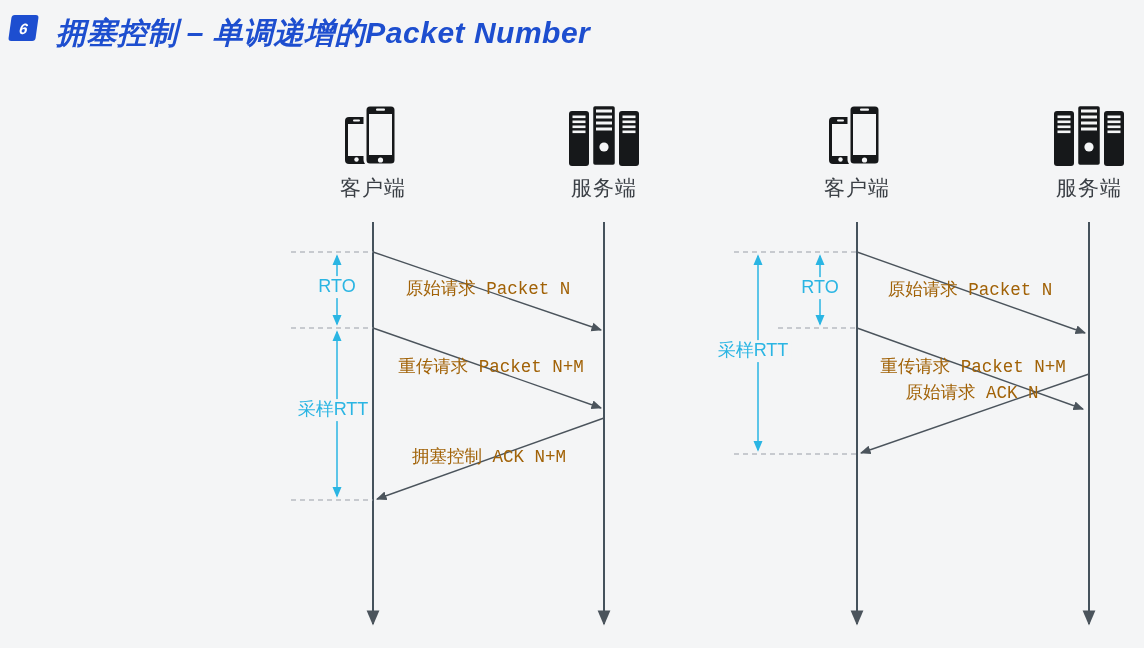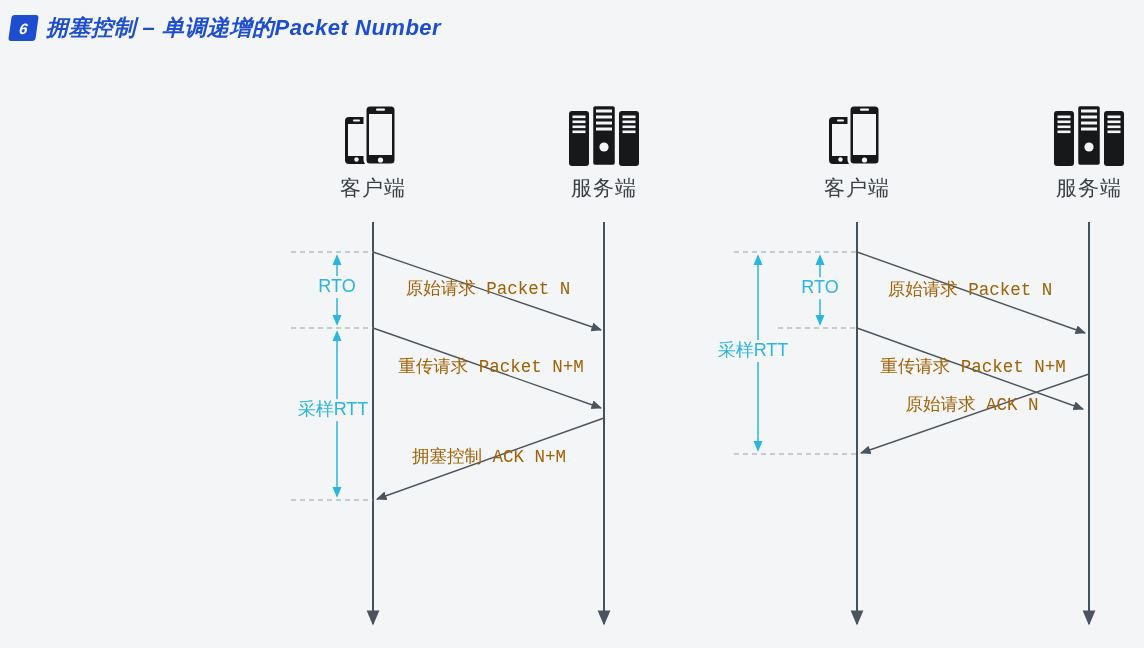"拥塞控制 – 单调递增的Packet Number" .title { font-size: 22px -> 30px; left: 46px -> 56px }
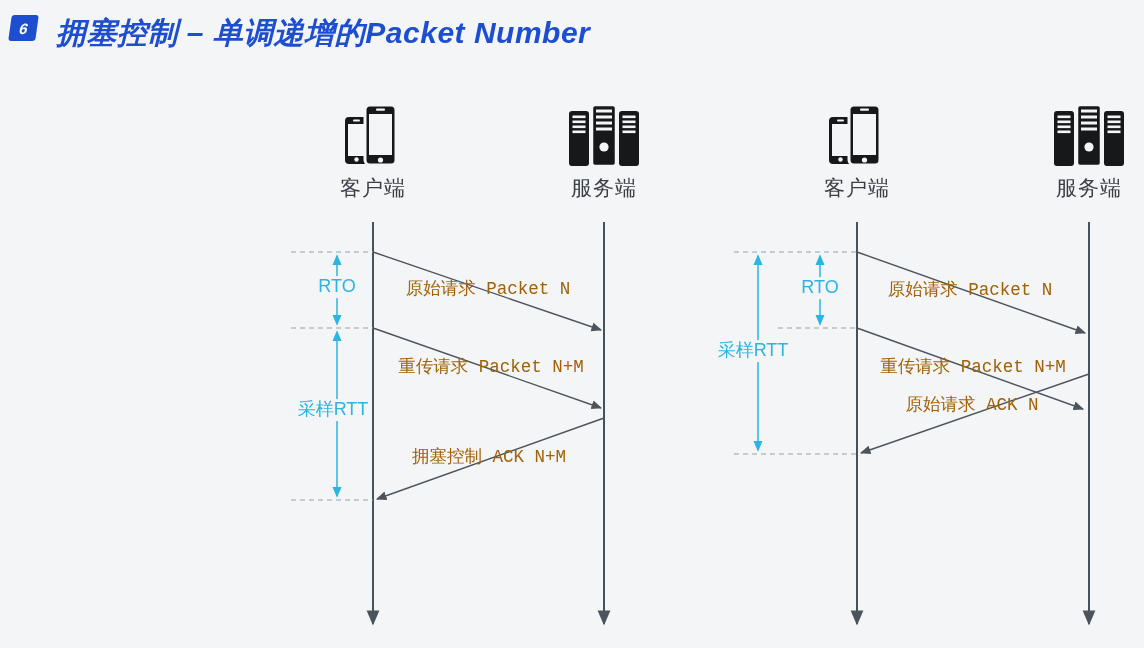"原始请求 ACK N" div.msg-label { top: 404px -> 392px }
